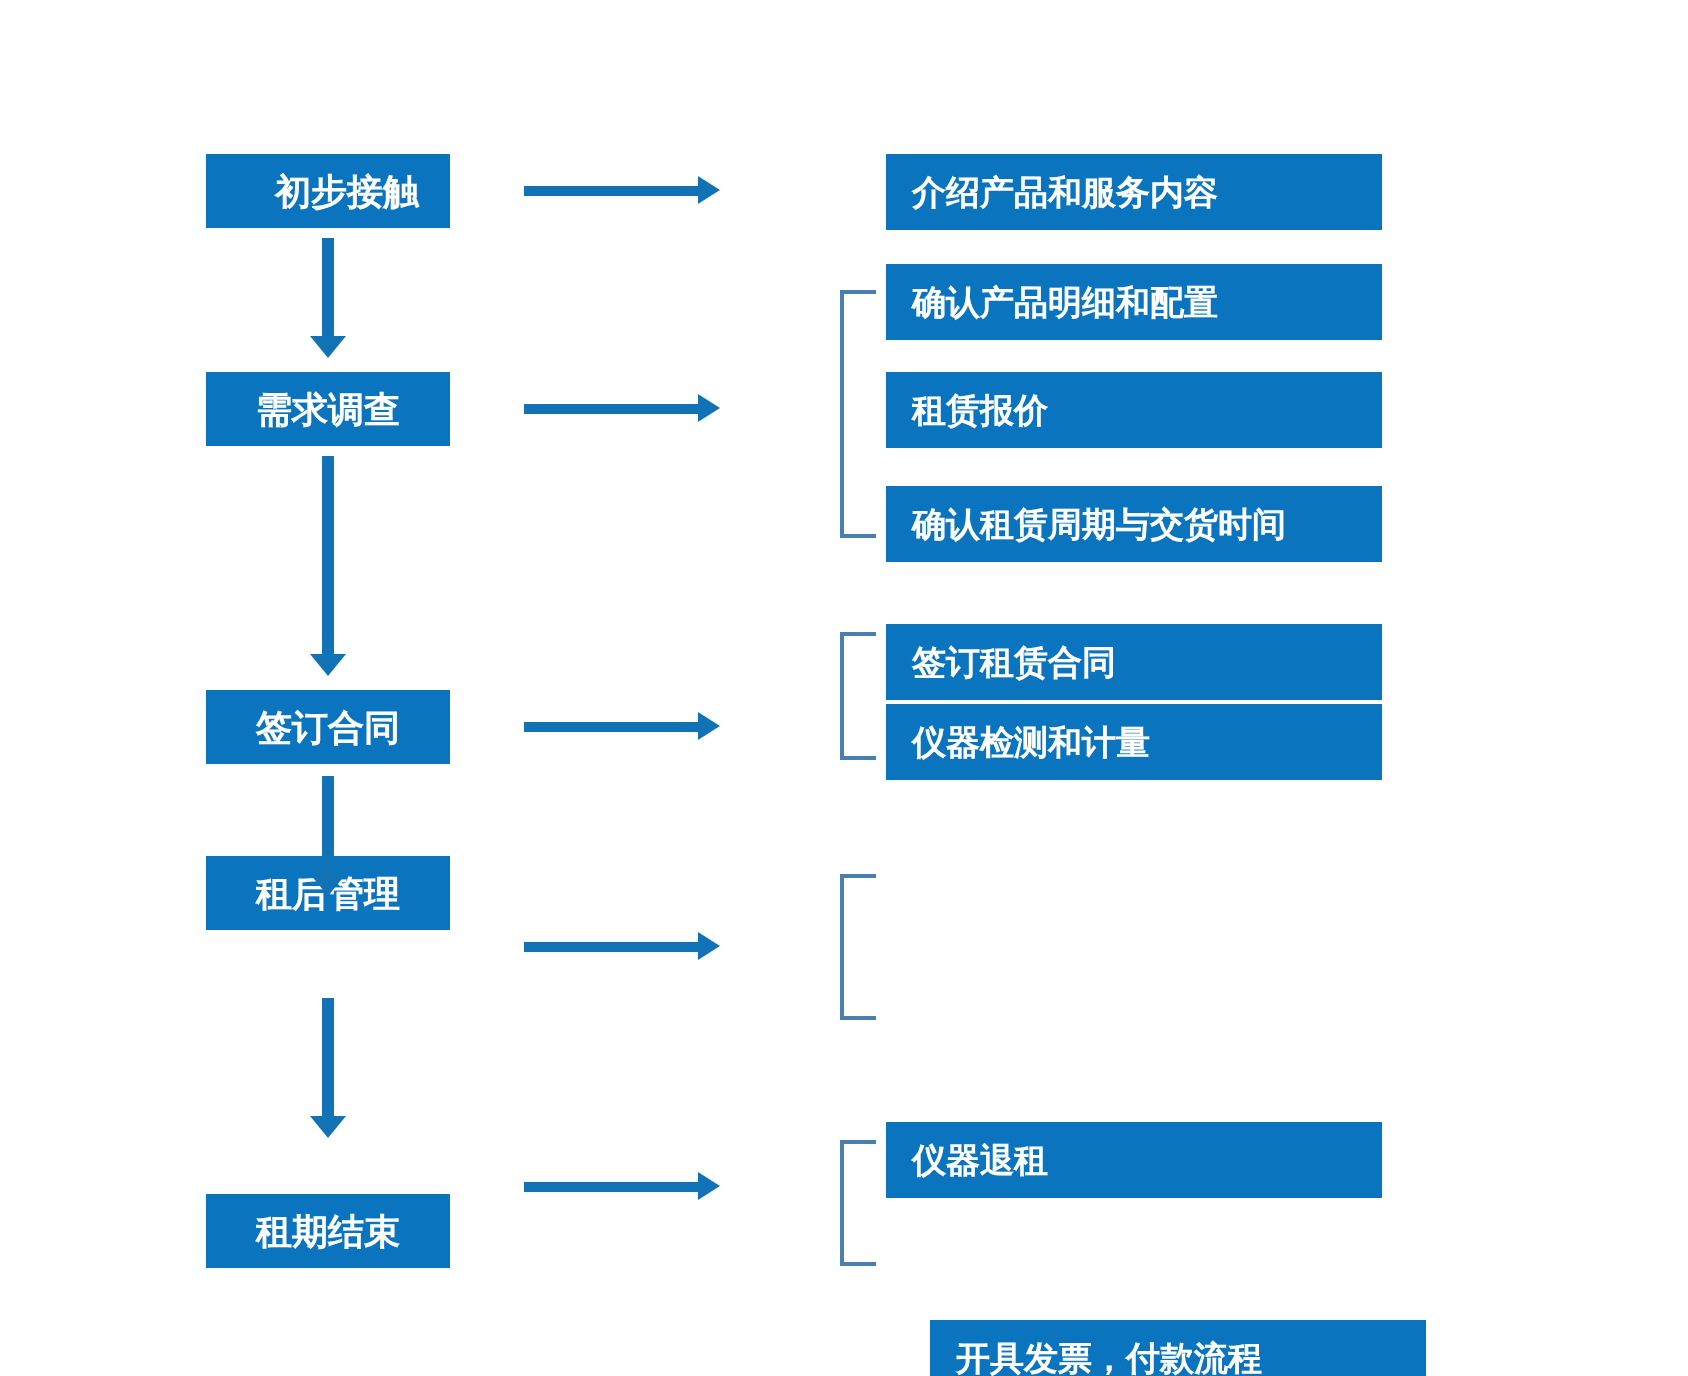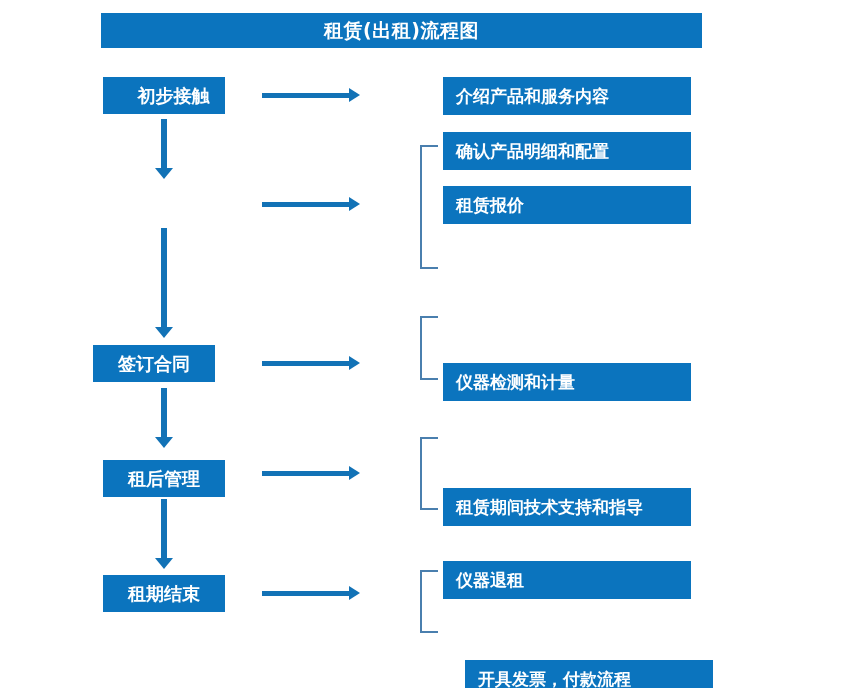"租赁(出租)流程图" div.title-bar { html: <div>租赁(出租)流程图</div> -> none }
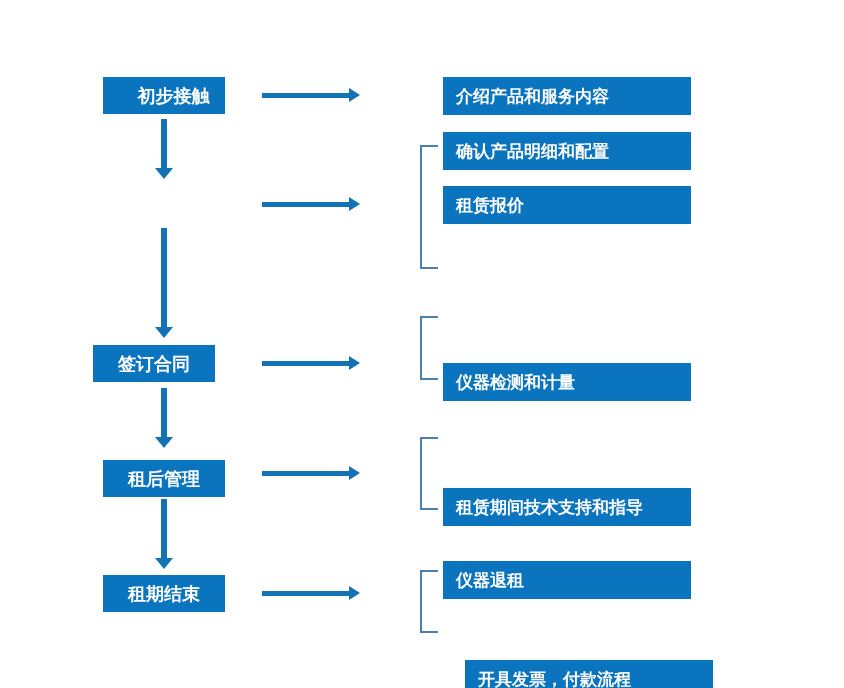"需求调查" div.box { html: none -> <div> <span>需求调查</span> </div> }
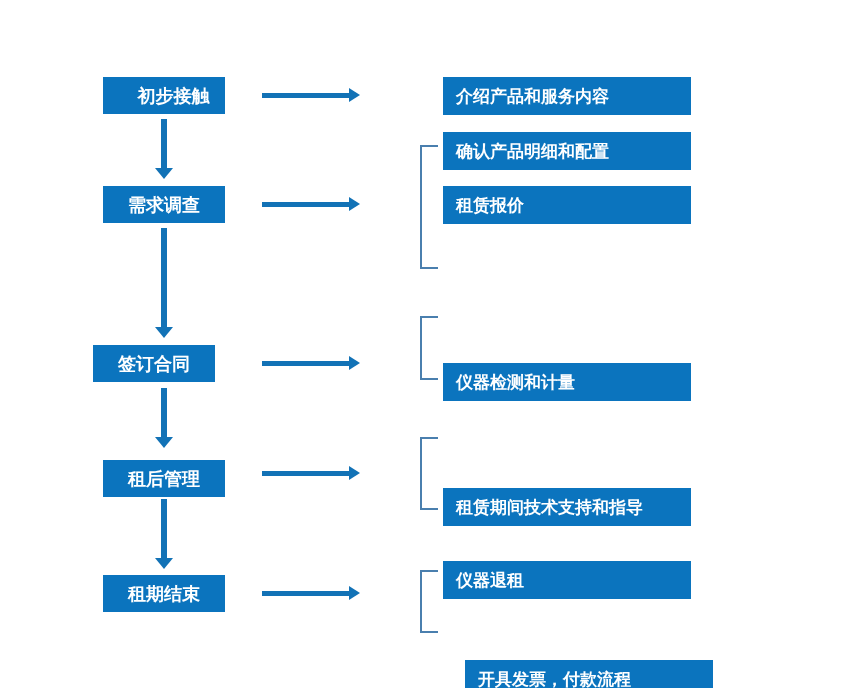"确认租赁周期与交货时间" div.box { html: none -> <div> <span>确认租赁周期与交货时间</span> </div> }
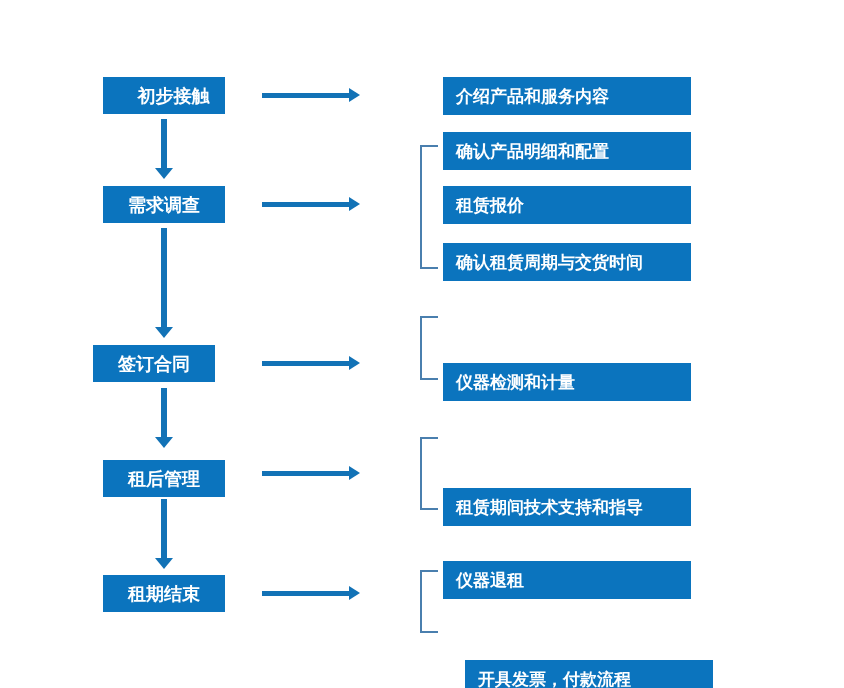"签订租赁合同" div.box { html: none -> <div> <span>签订租赁合同</span> </div> }
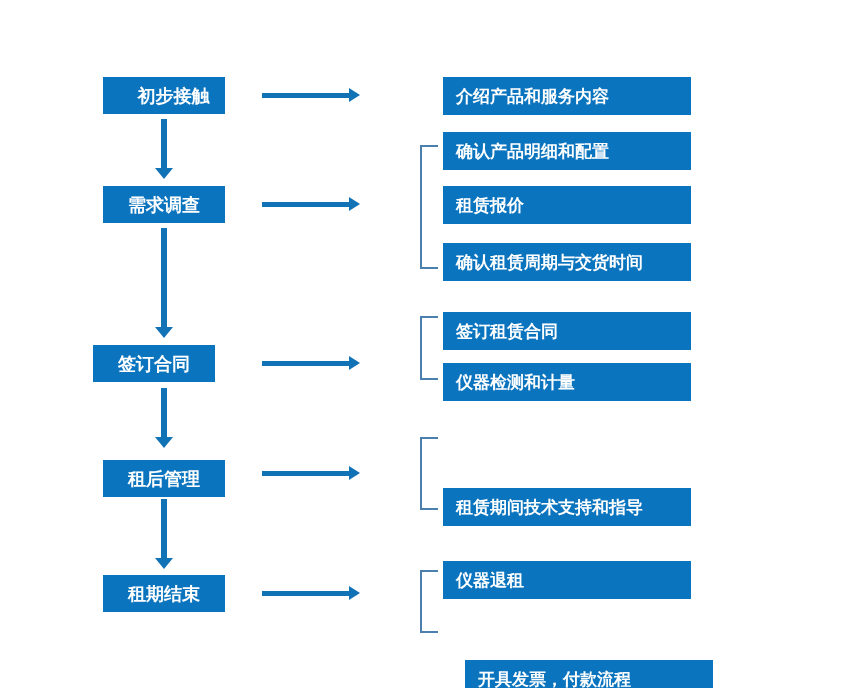"签订合同" div.box { left: 93px -> 103px }
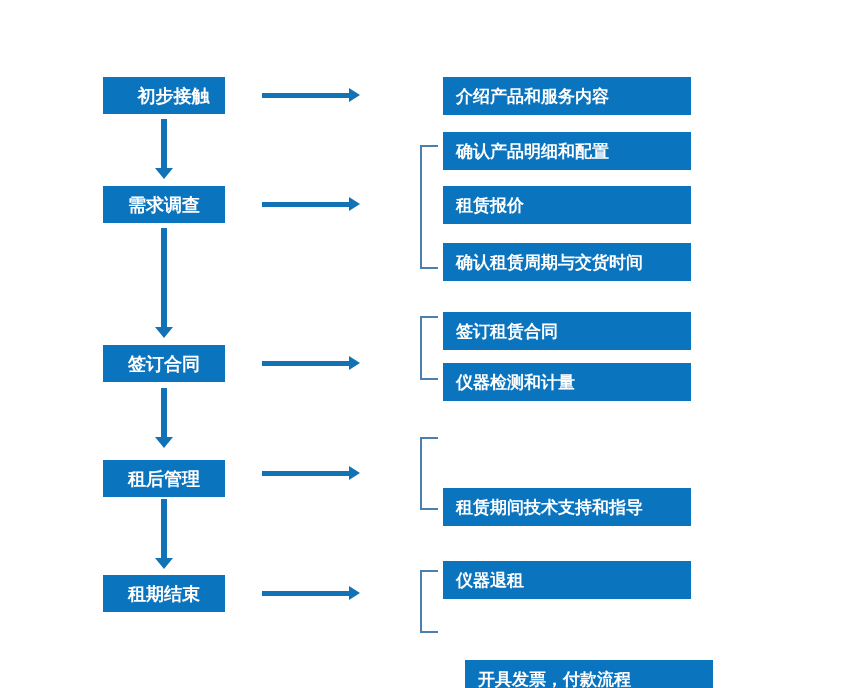"仪器检测和计量" div.box { top: 363px -> 352px }
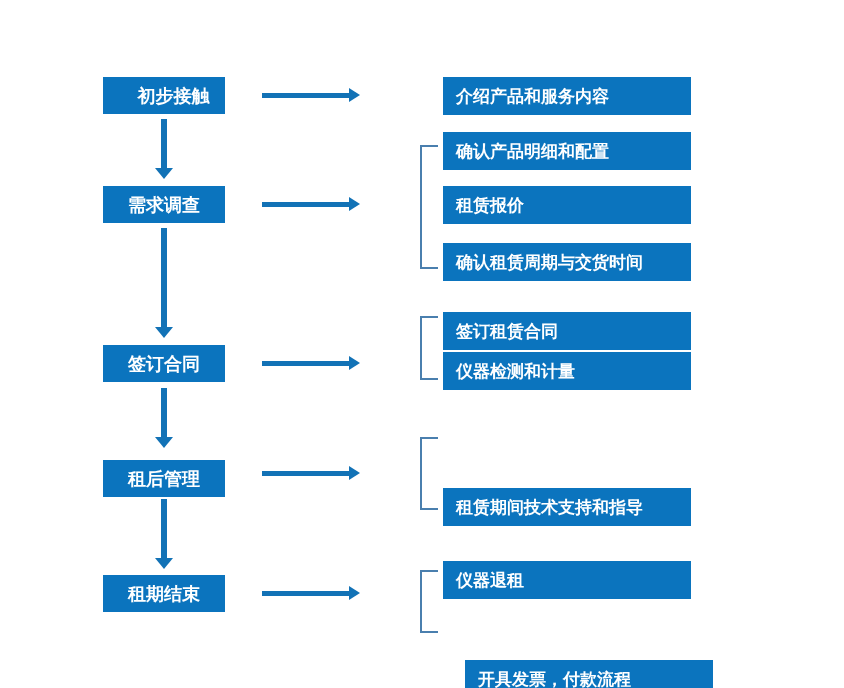"租后管理" div.box { top: 460px -> 428px }
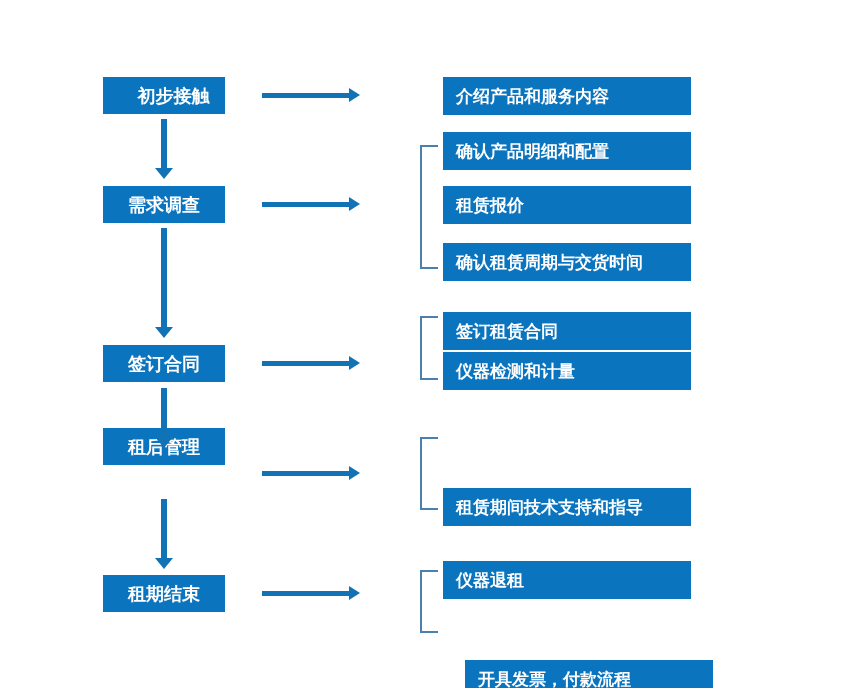"租赁期间技术支持和指导" div.box { html: <div> <span>租赁期间技术支持和指导</span> </div> -> none }
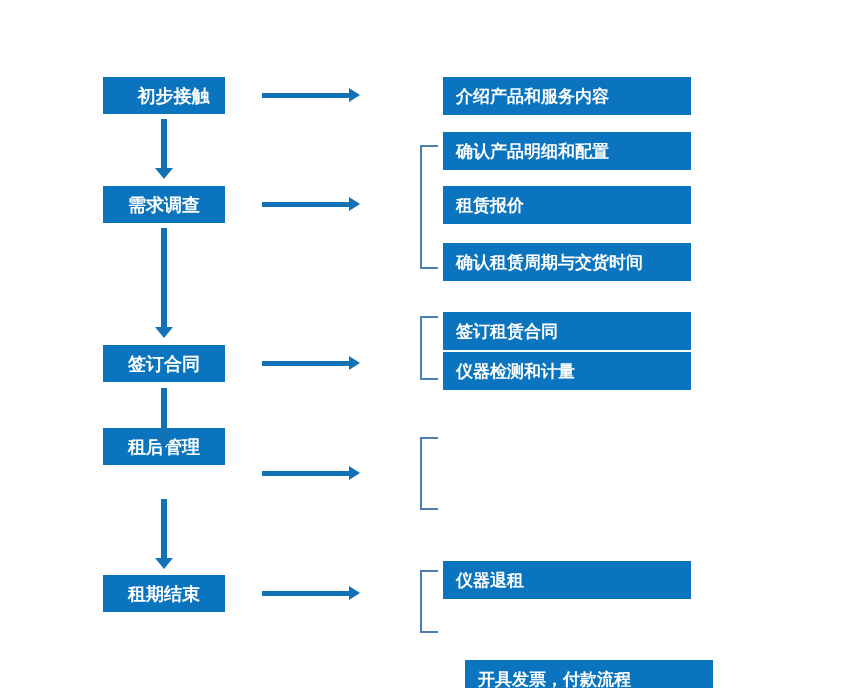"租期结束" div.box { top: 575px -> 597px }
